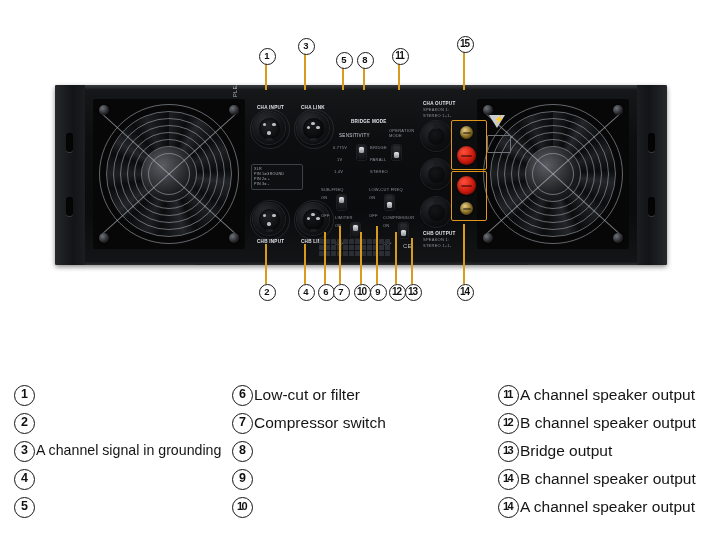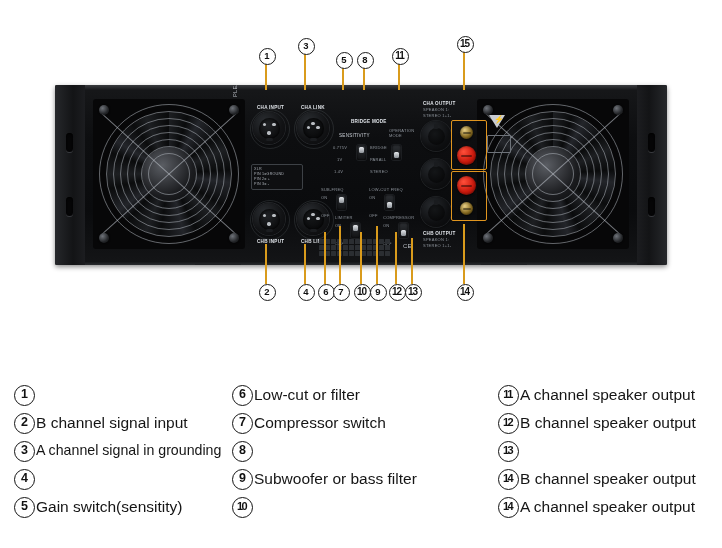"B channel signal input" div.ltxt { html: <div>B channel signal input</div> -> none }
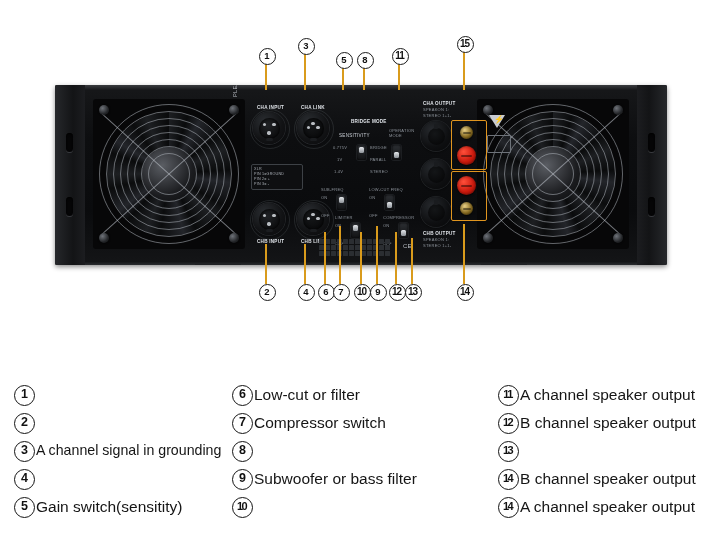"Bridge output" div.ltxt { html: none -> <div>Bridge output</div> }
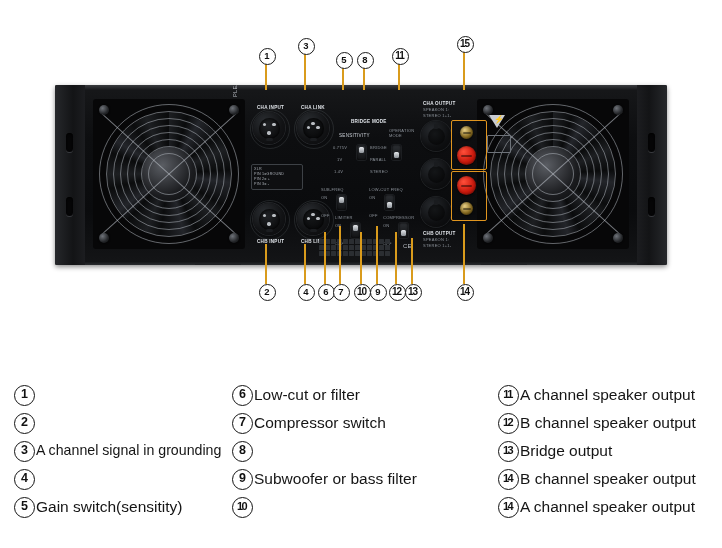"Subwoofer or bass filter" div.ltxt { html: <div>Subwoofer or bass filter</div> -> none }
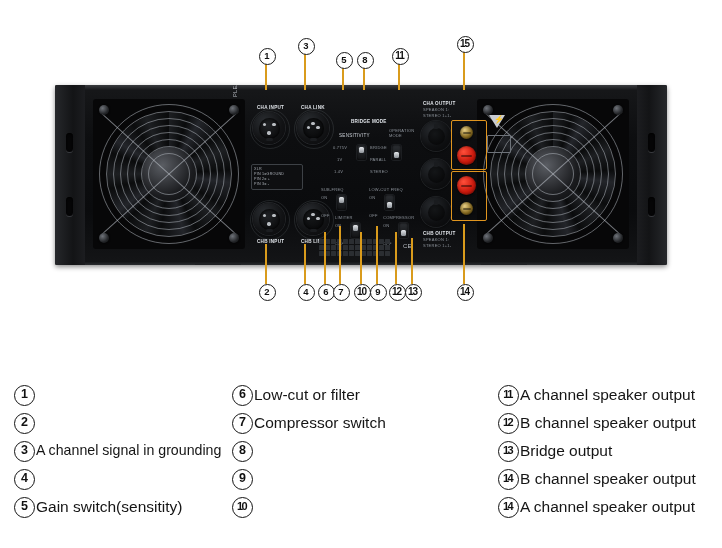"Gain switch(sensitity)" div.ltxt { html: <div>Gain switch(sensitity)</div> -> none }
